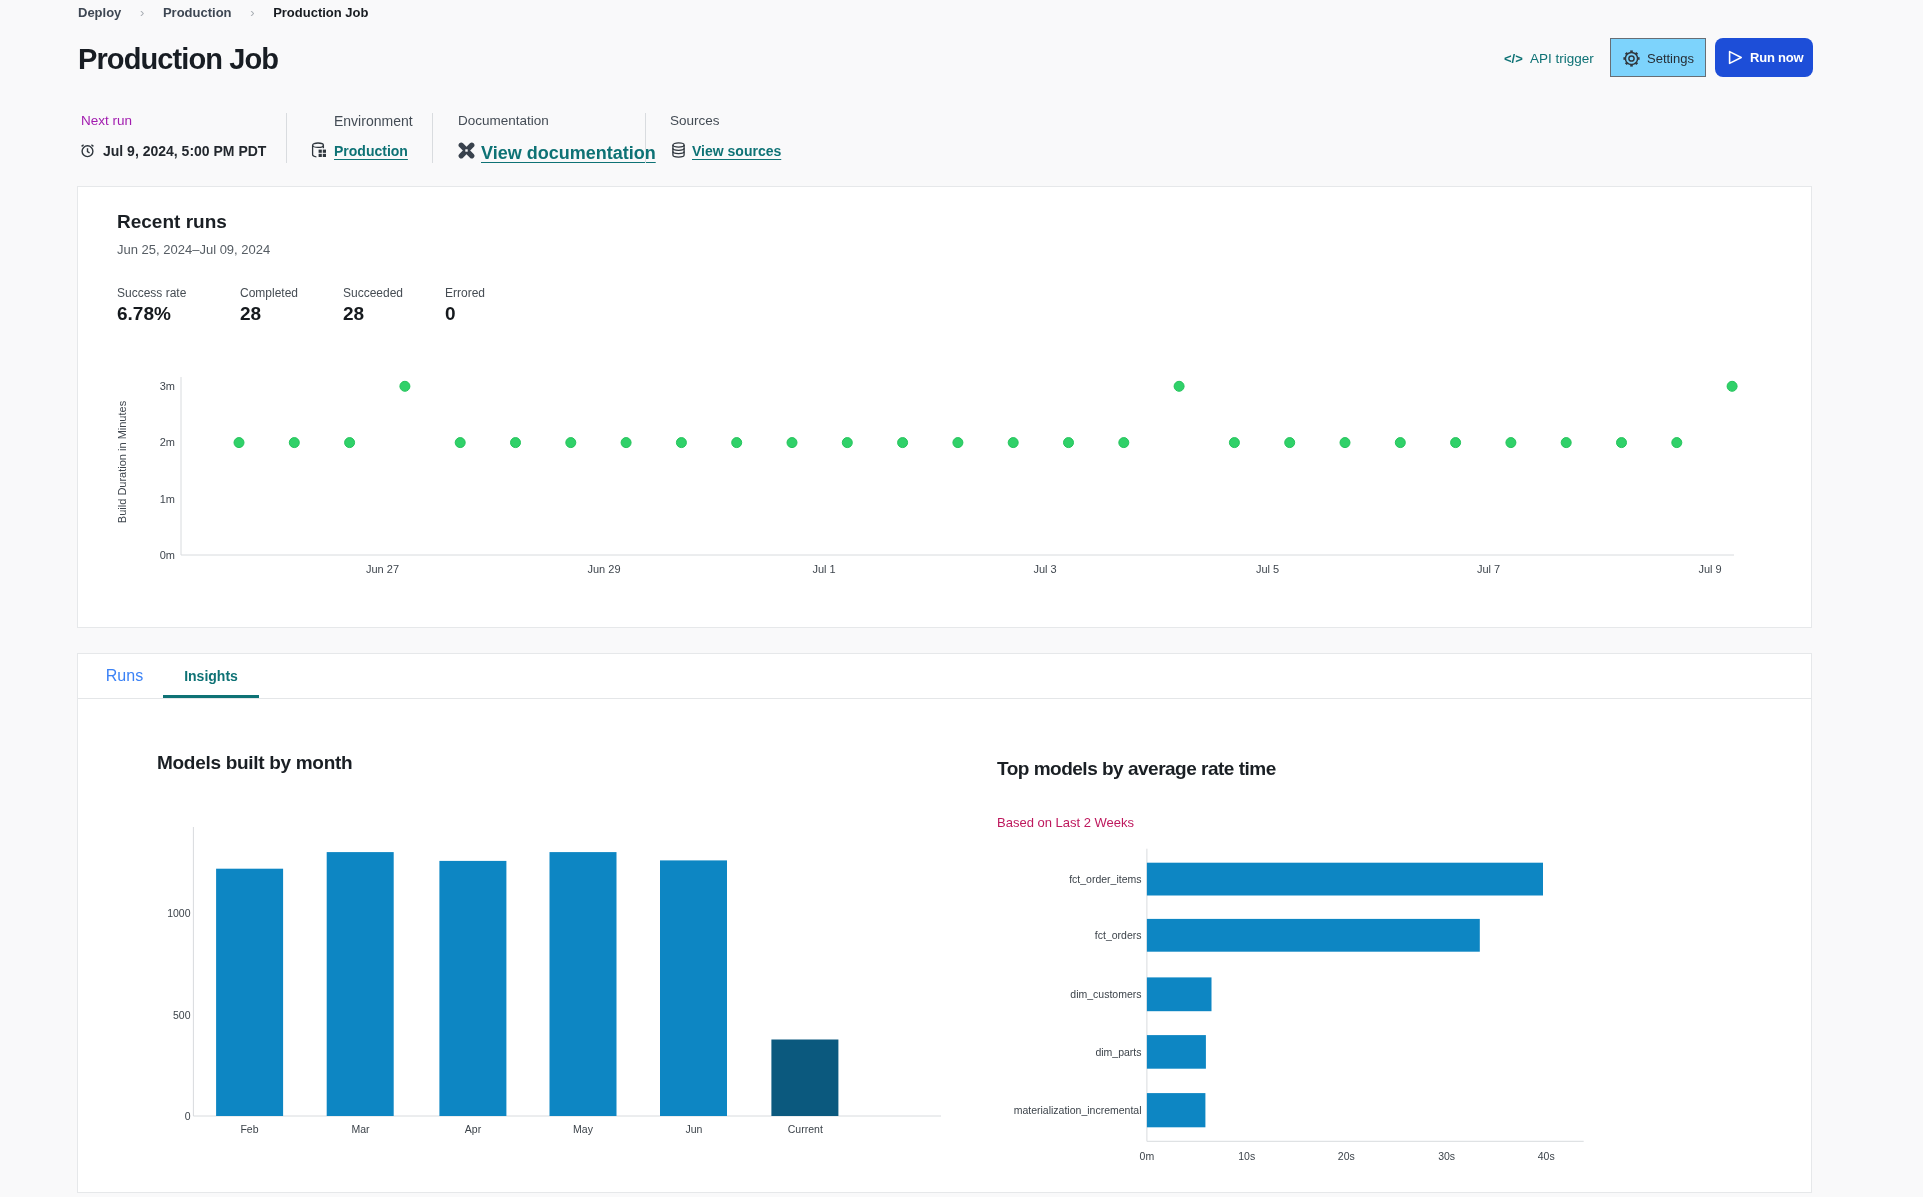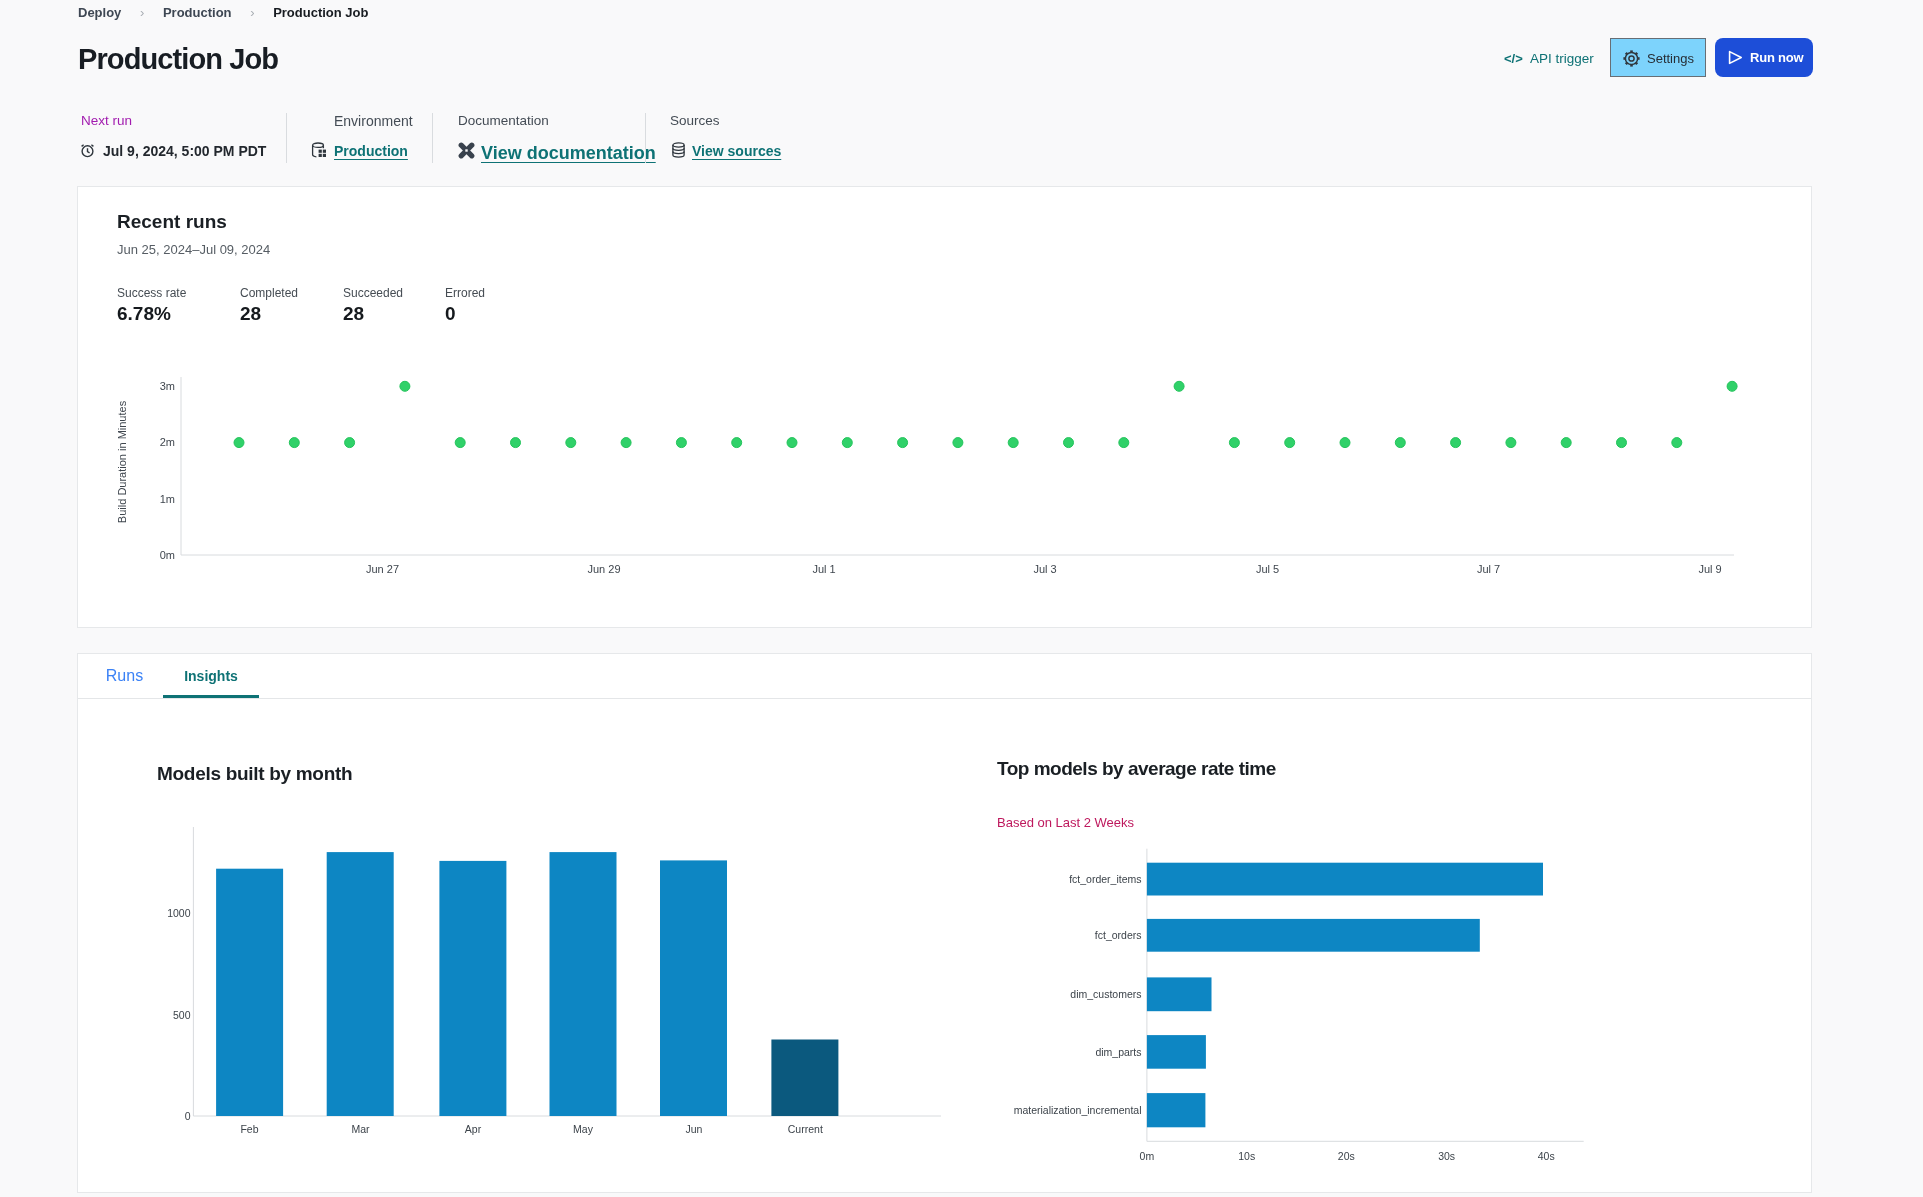"Models built by month" div.abs { margin-top: 11px -> none }
